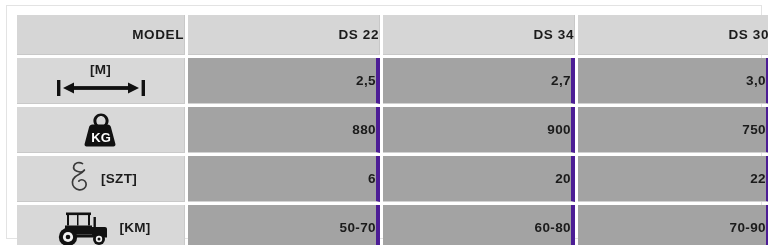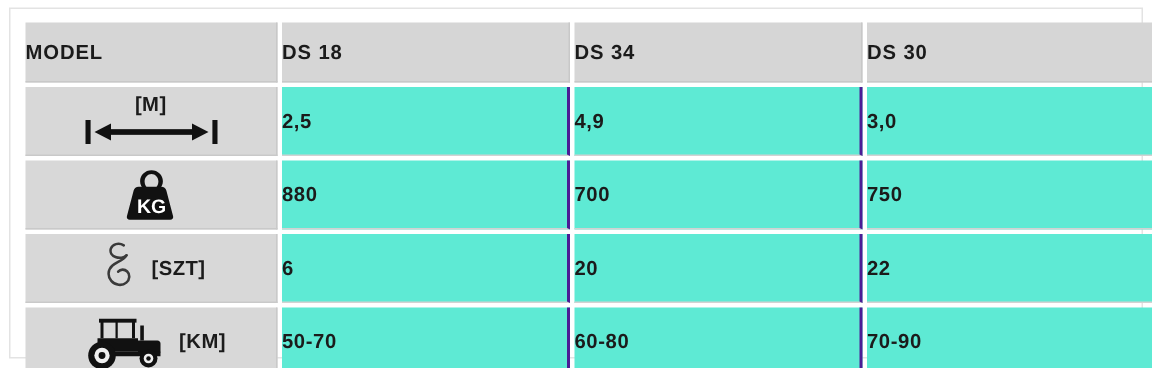"MODEL" table.spec-table td, table.spec-table th { text-align: left -> right }
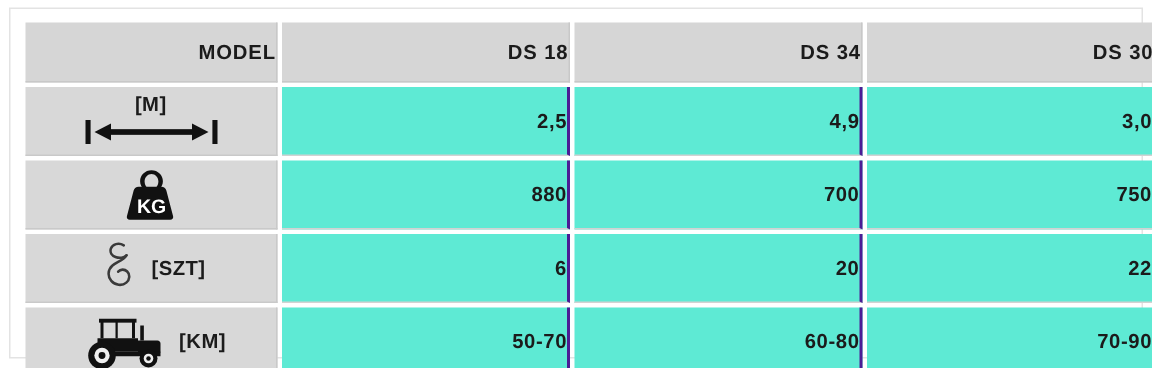"DS 18" th.hdr-cell { text: 18 -> 22 }
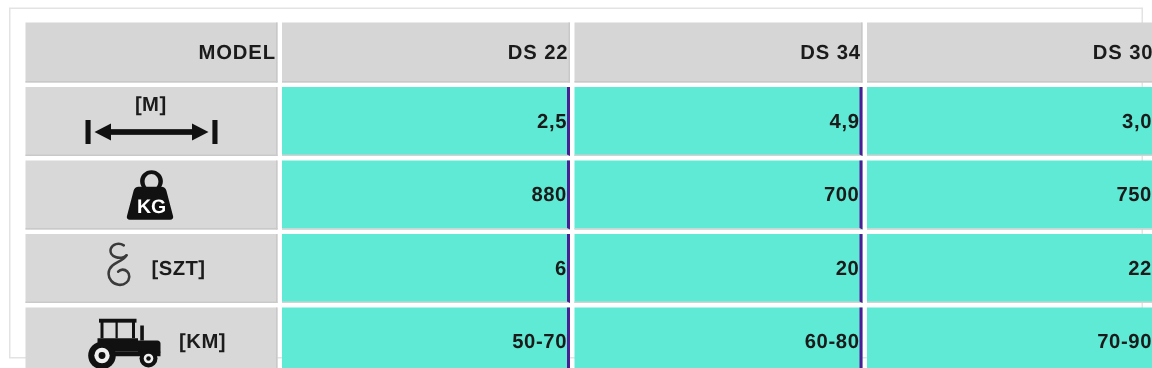"2,5" .data-cell { background: #5eead4 -> #a3a3a3; border-right: 2px solid #4c1d95 -> 4px solid #4c1d95 }
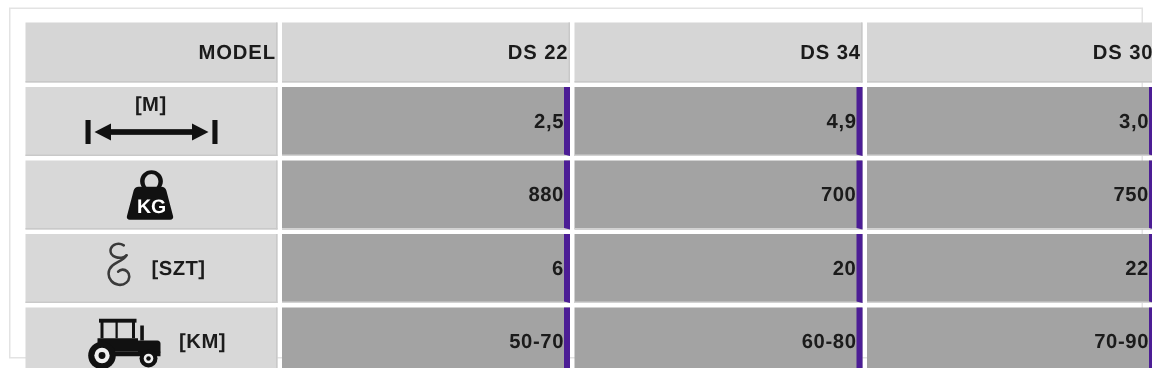"4,9" td.data-cell { text: 4,9 -> 2,7 }
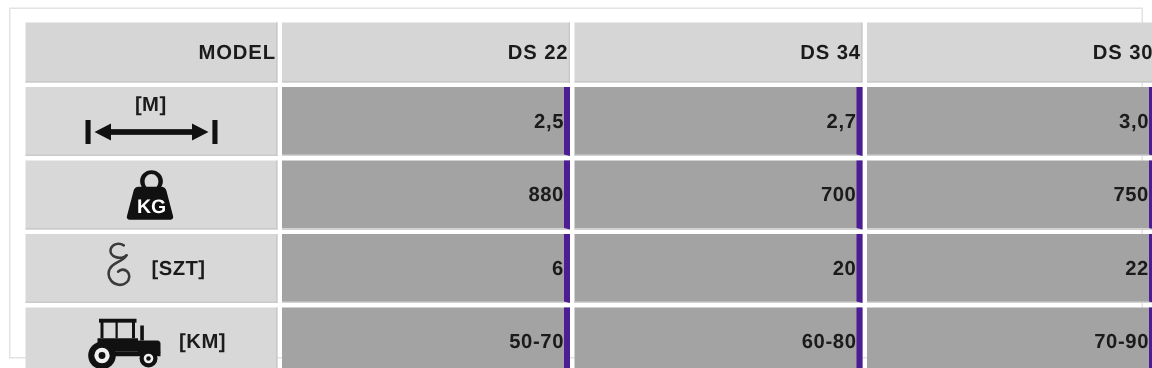"700" td.data-cell { text: 700 -> 900 }
